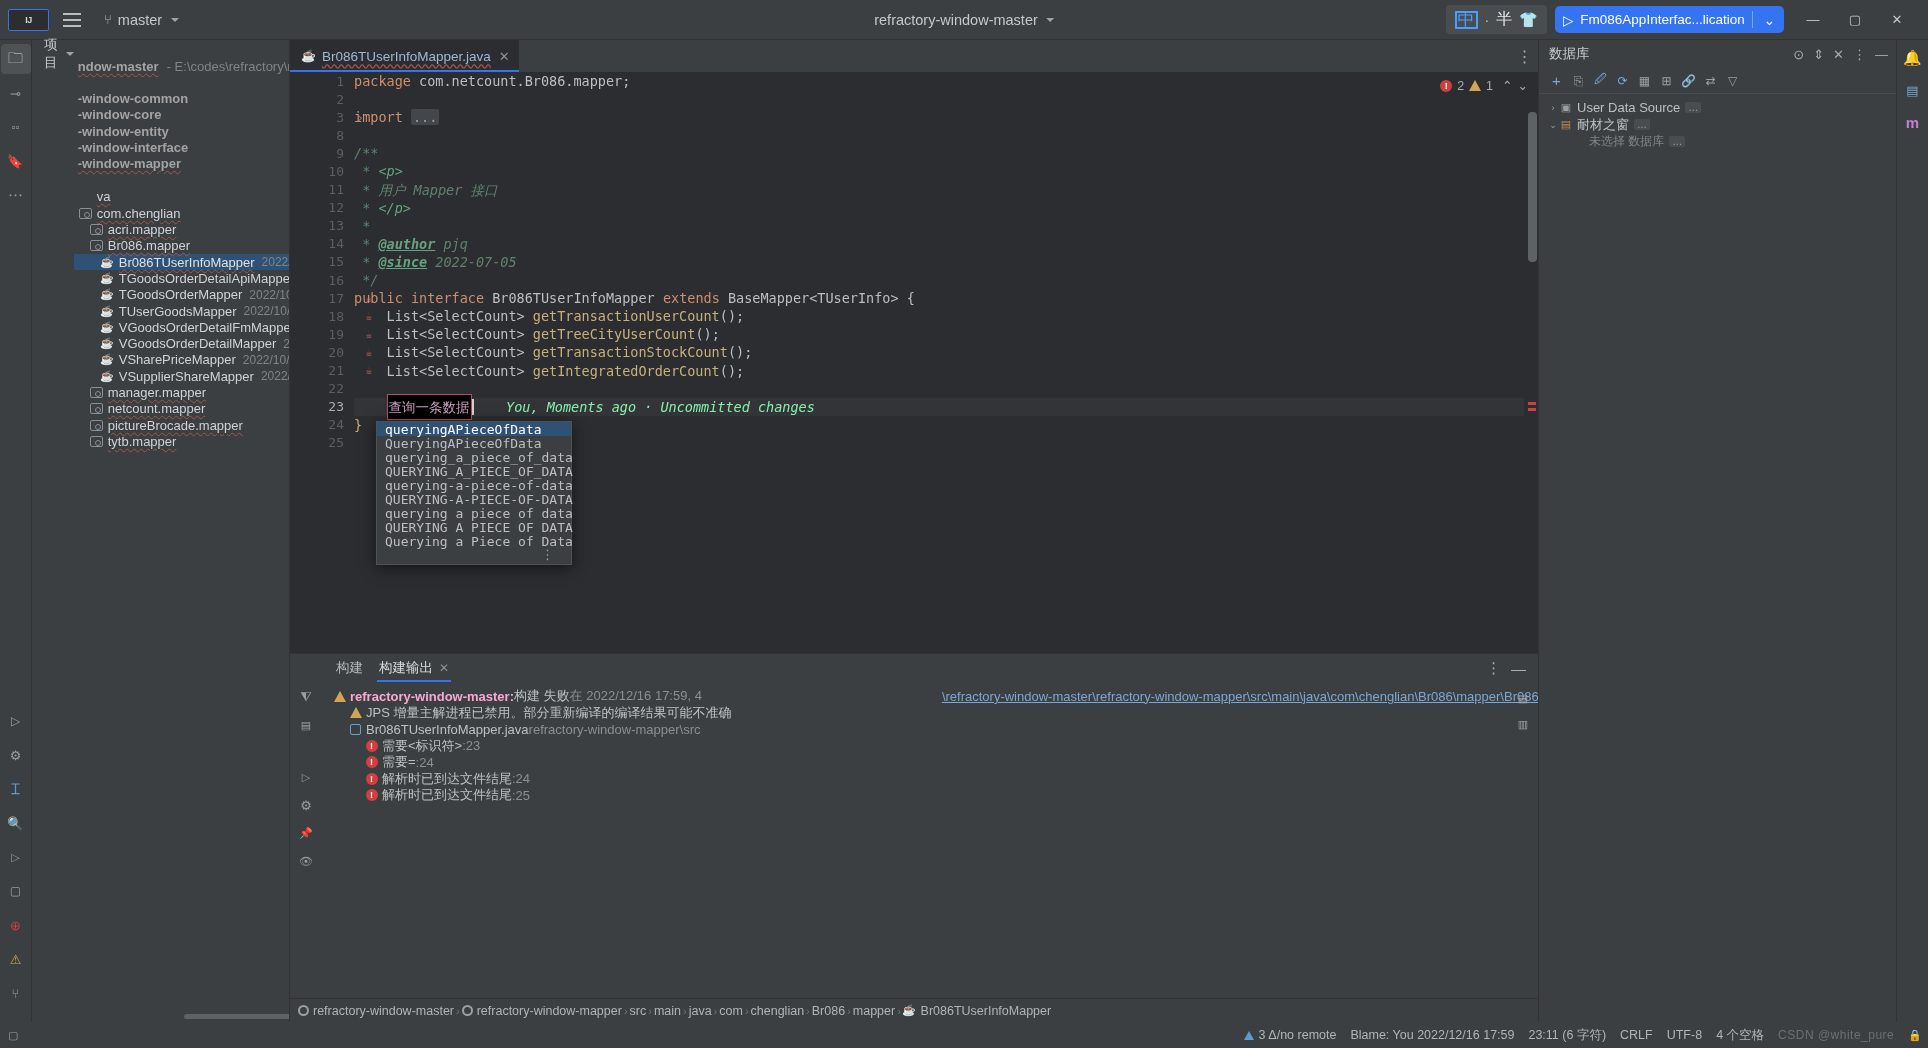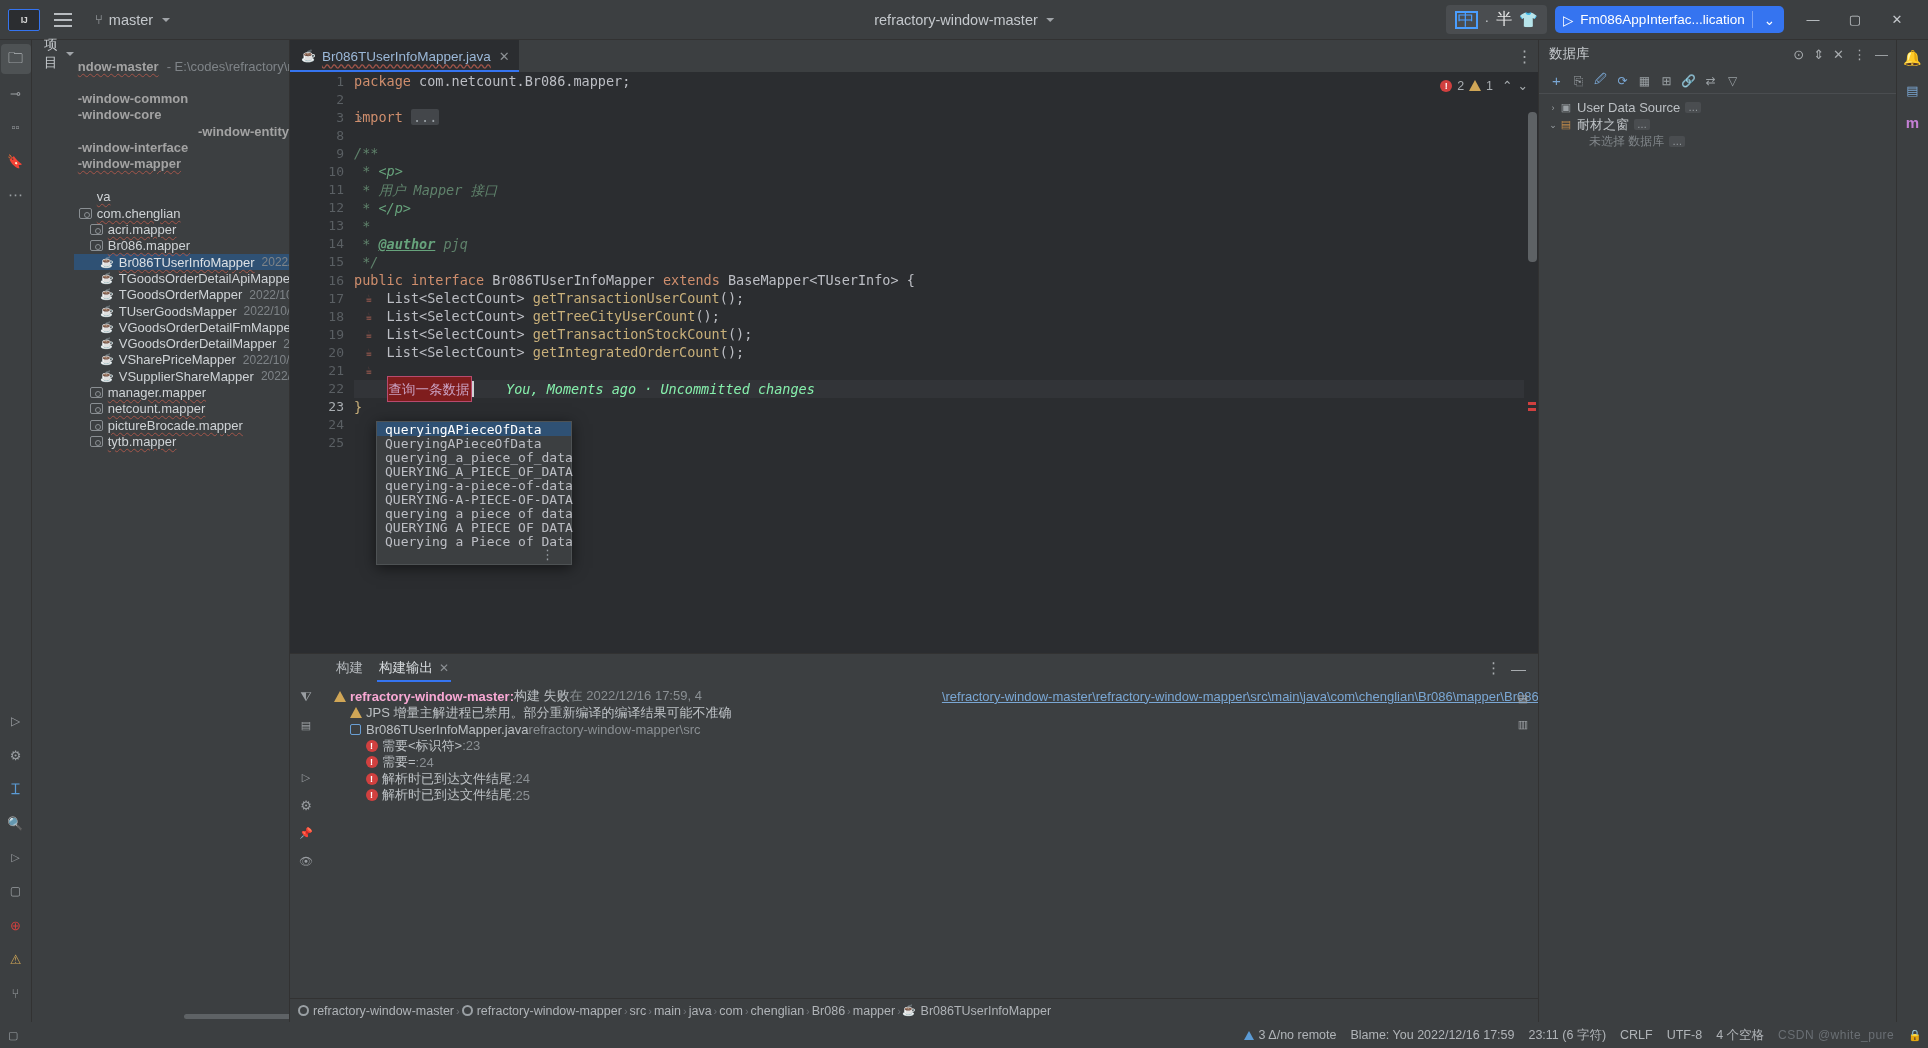"IJ" .ij-logo { width: 32px -> 41px }
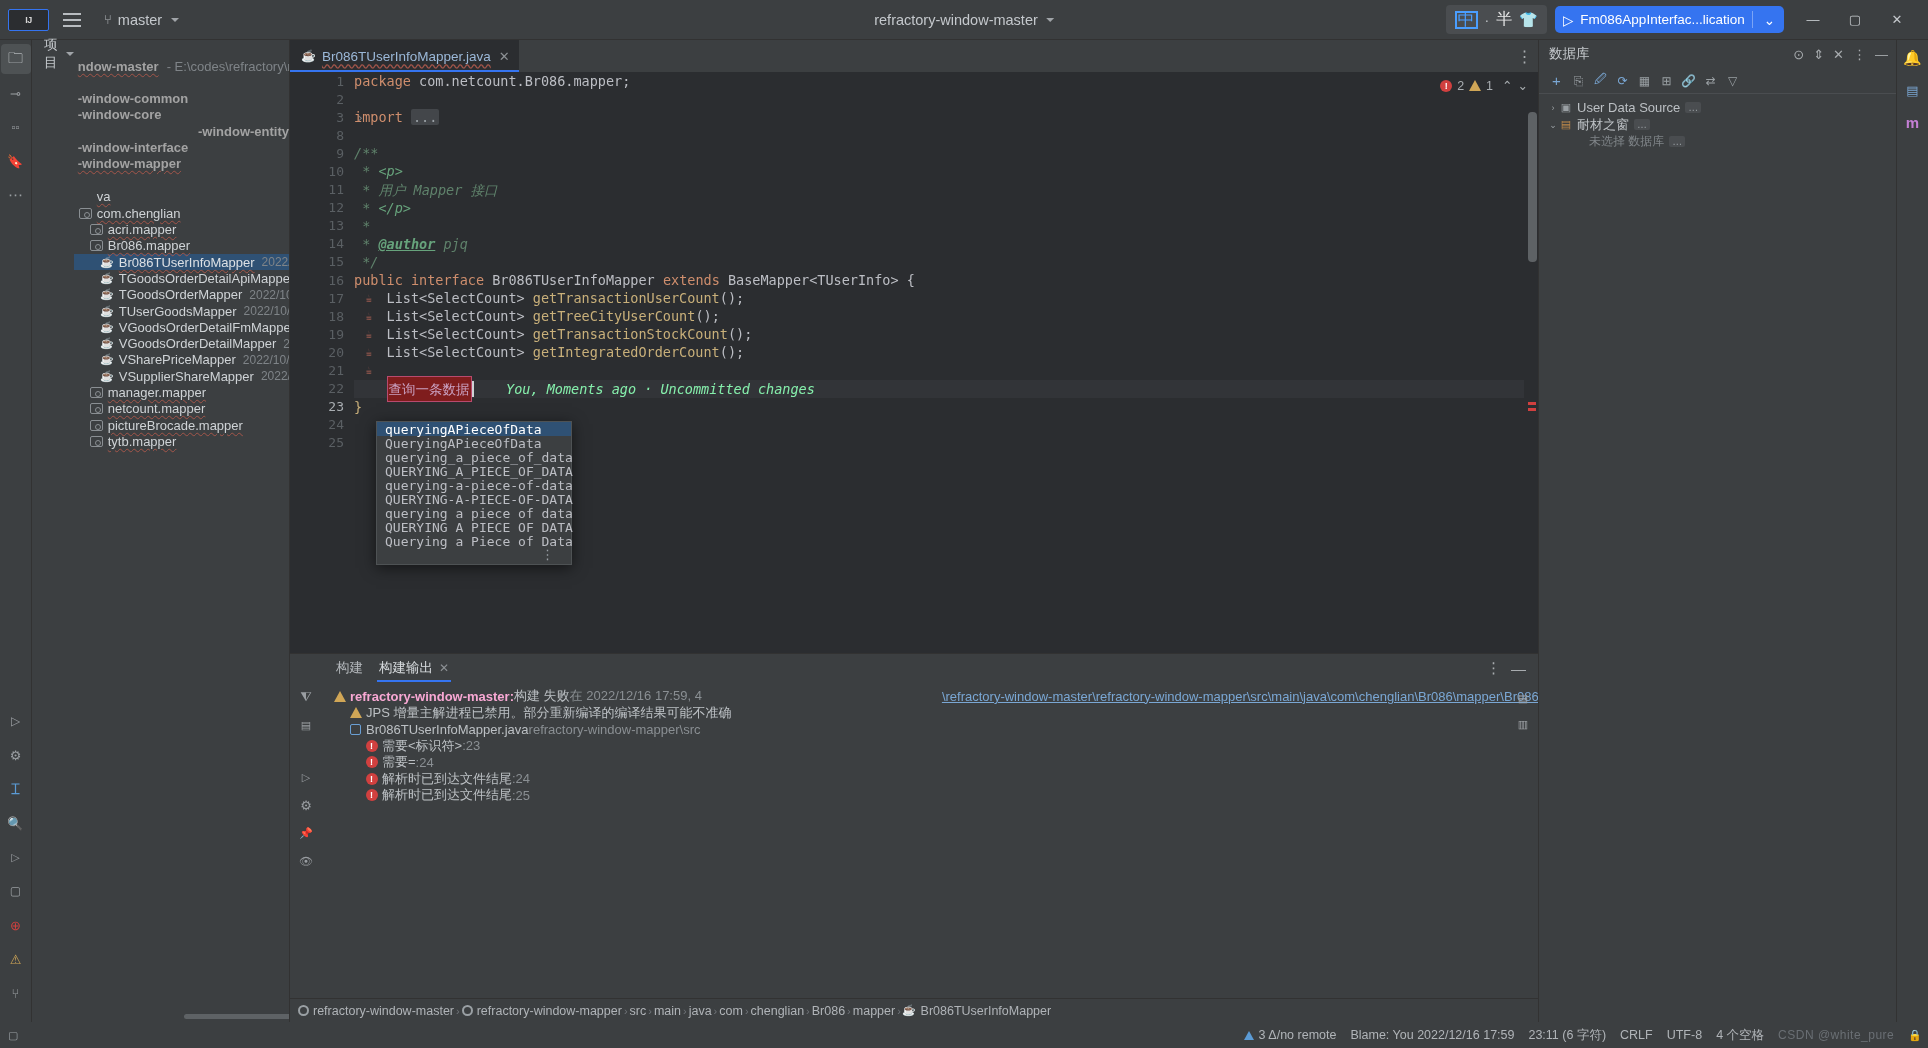"-window-entity" div.trow { justify-content: flex-end -> none }
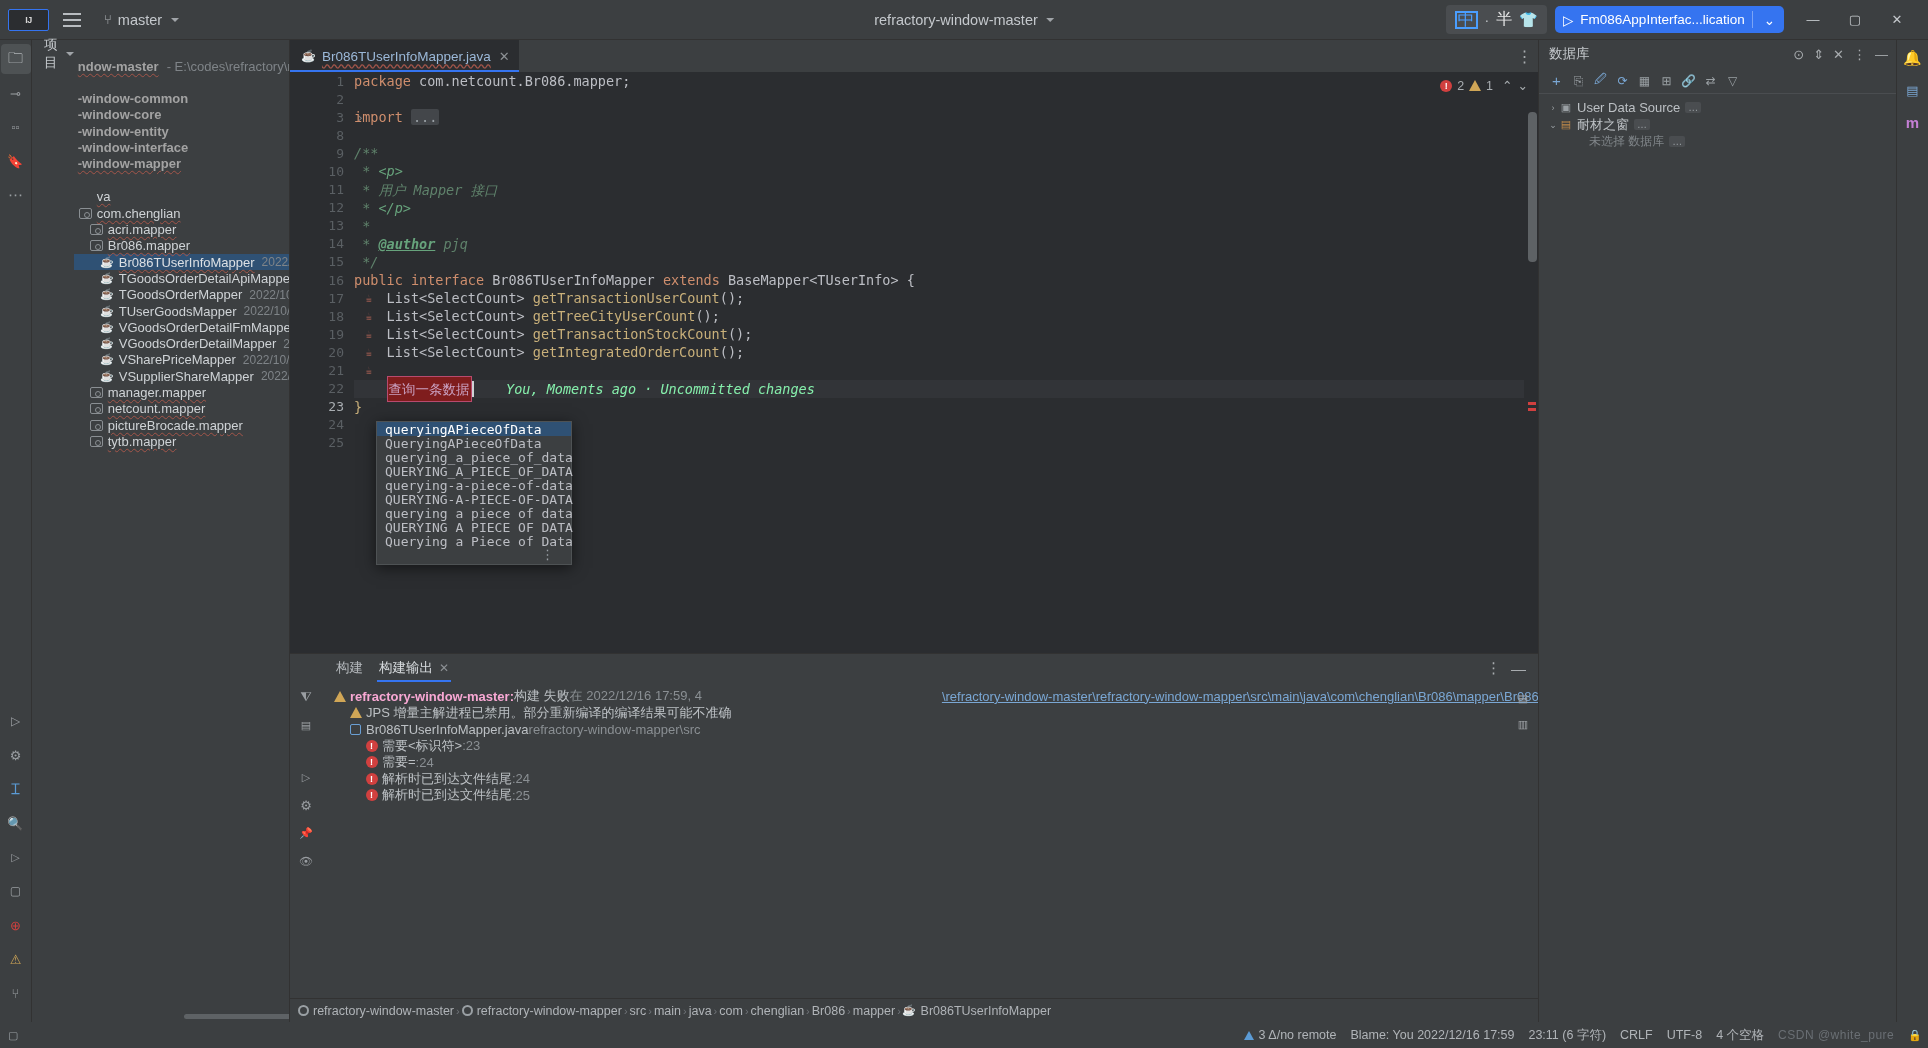"* @since 2022-07-05" div.cline { html: none -> <div><span> * </span><span>@since</span><span> 2022-07-05</span></div> }
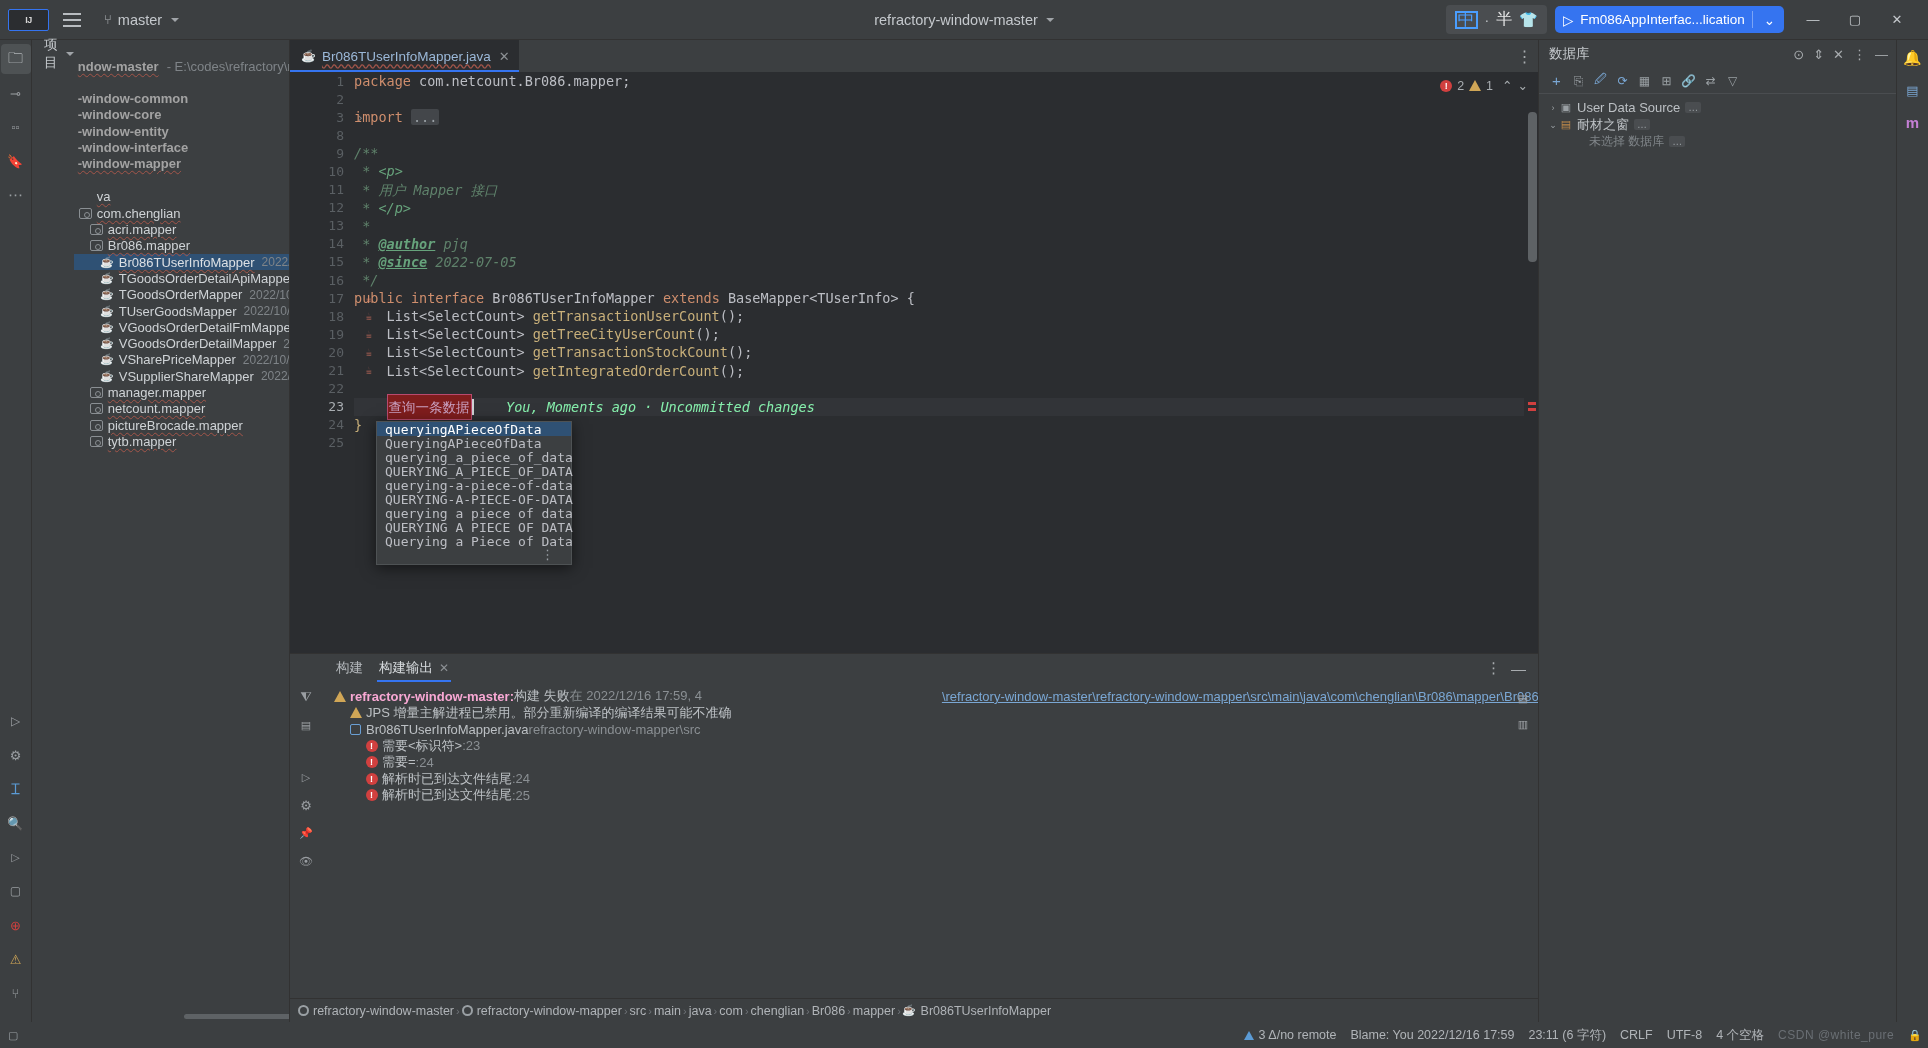"查询一条数据" .chip-cn { background: #7f1d1d -> #000000 }
